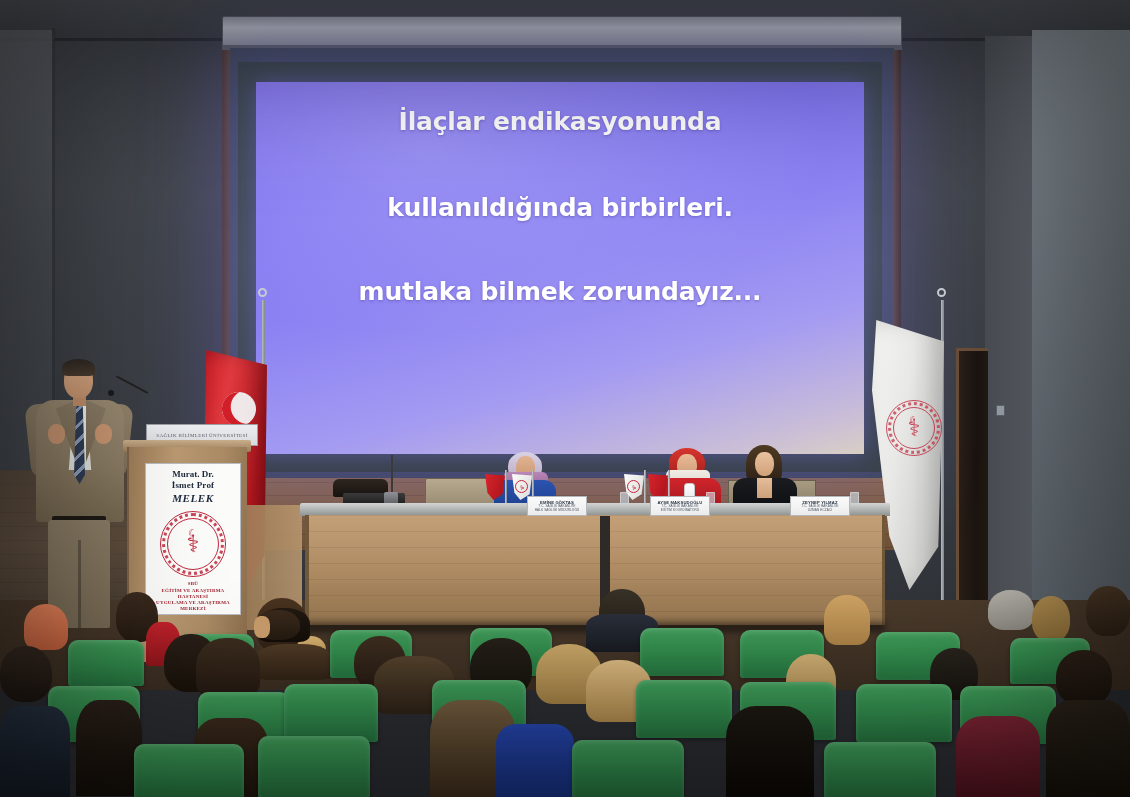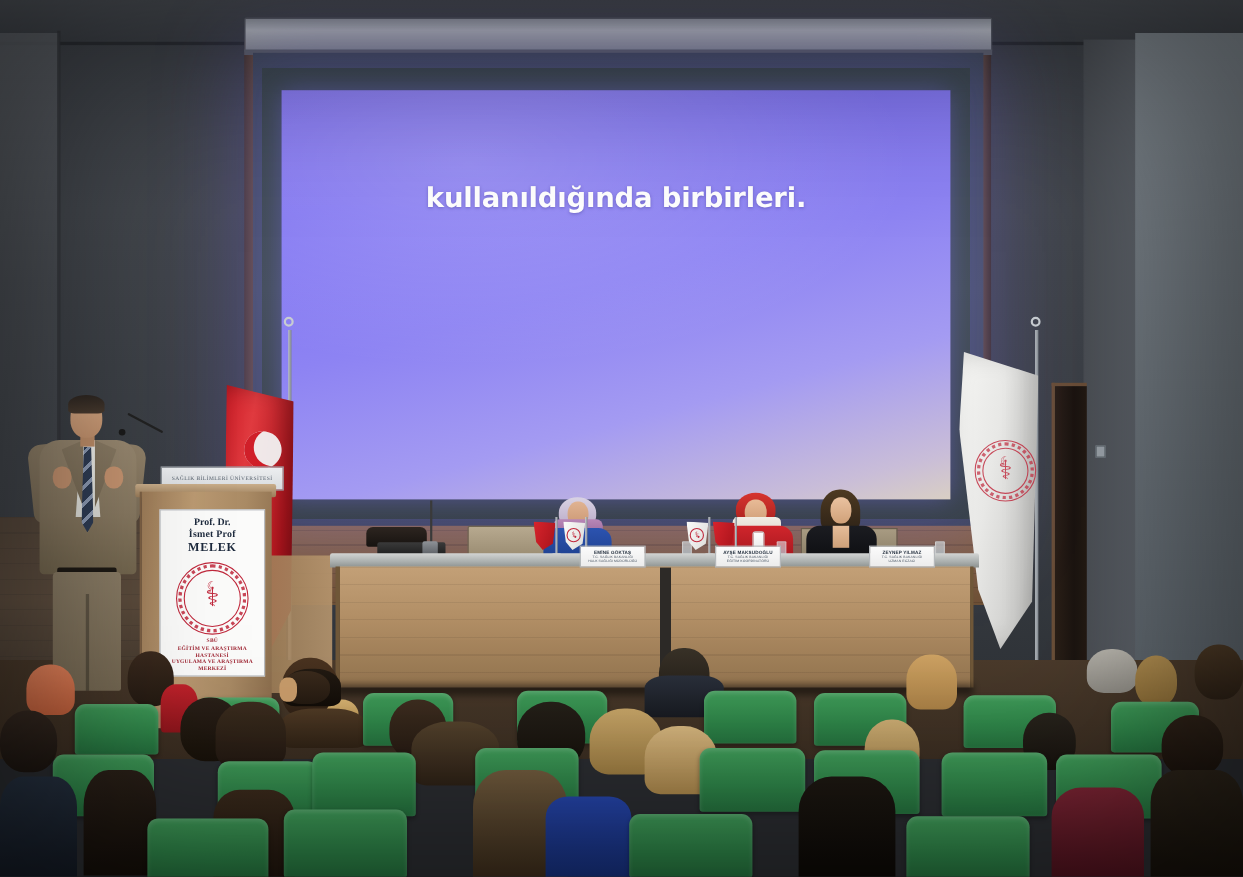"İlaçlar endikasyonunda" div.slide-line { html: none -> <div>İlaçlar endikasyonunda</div> }
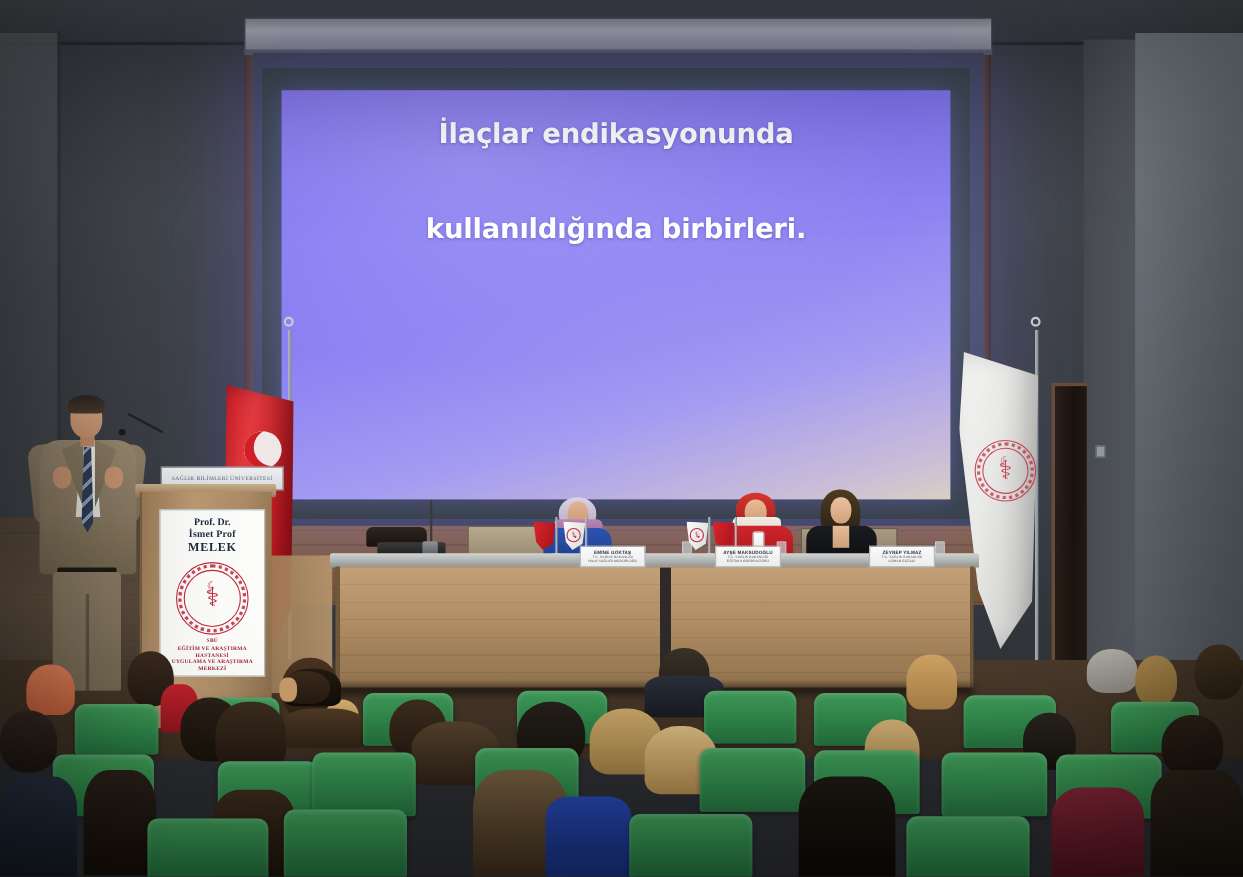"mutlaka bilmek zorundayız..." div.slide-line { html: none -> <div>mutlaka bilmek zorundayız...</div> }
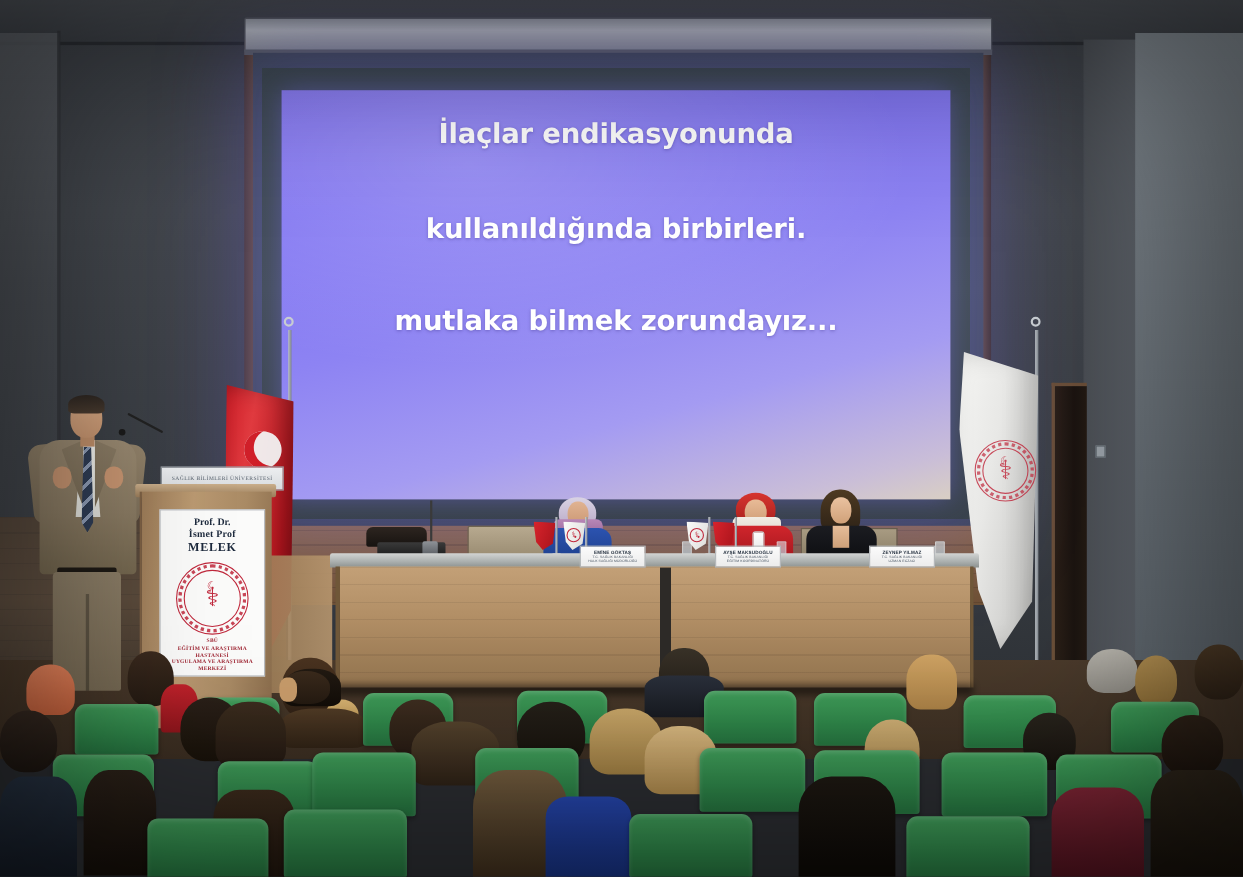"Prof. Dr." div.sign-name-l1 { text: Prof -> Murat }
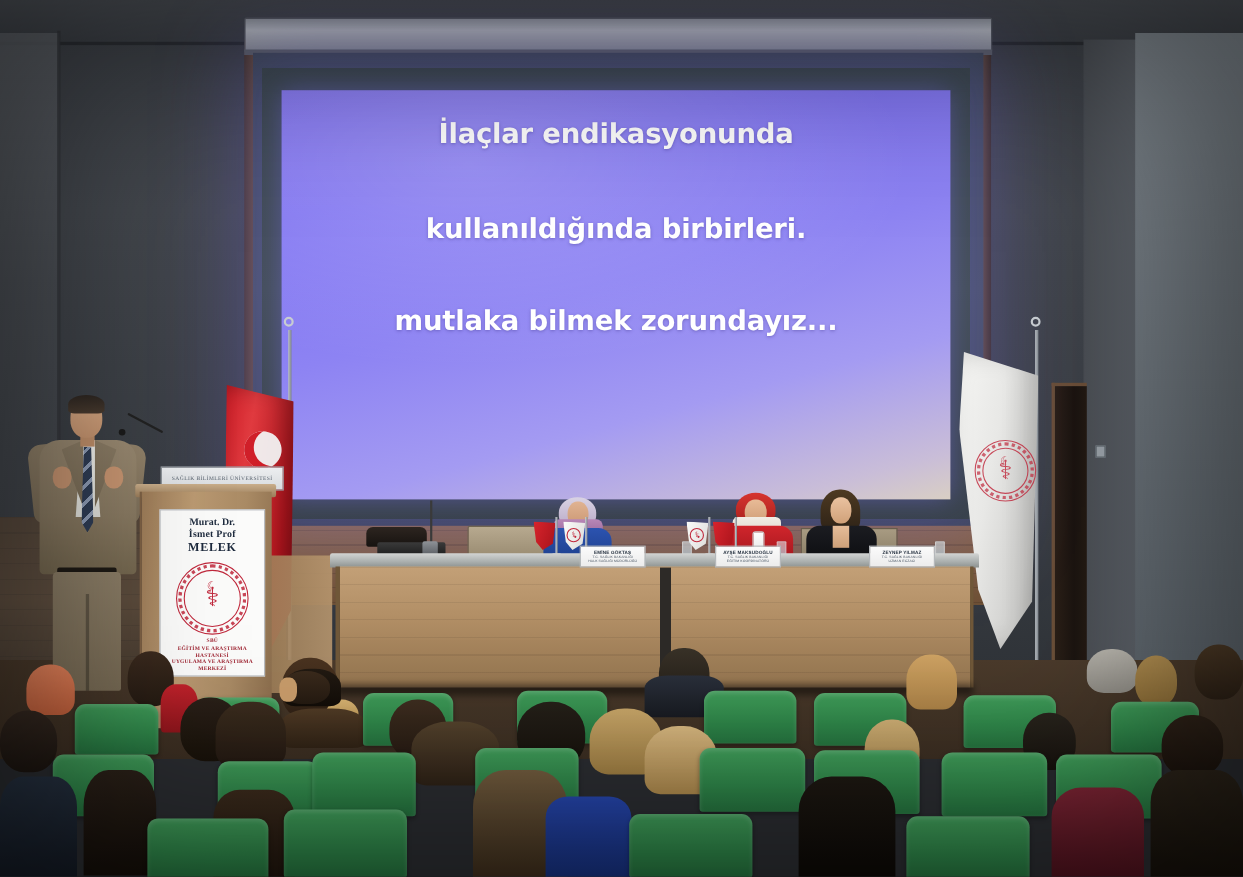"MELEK" .sign-name-l3 { font-style: none -> italic }
